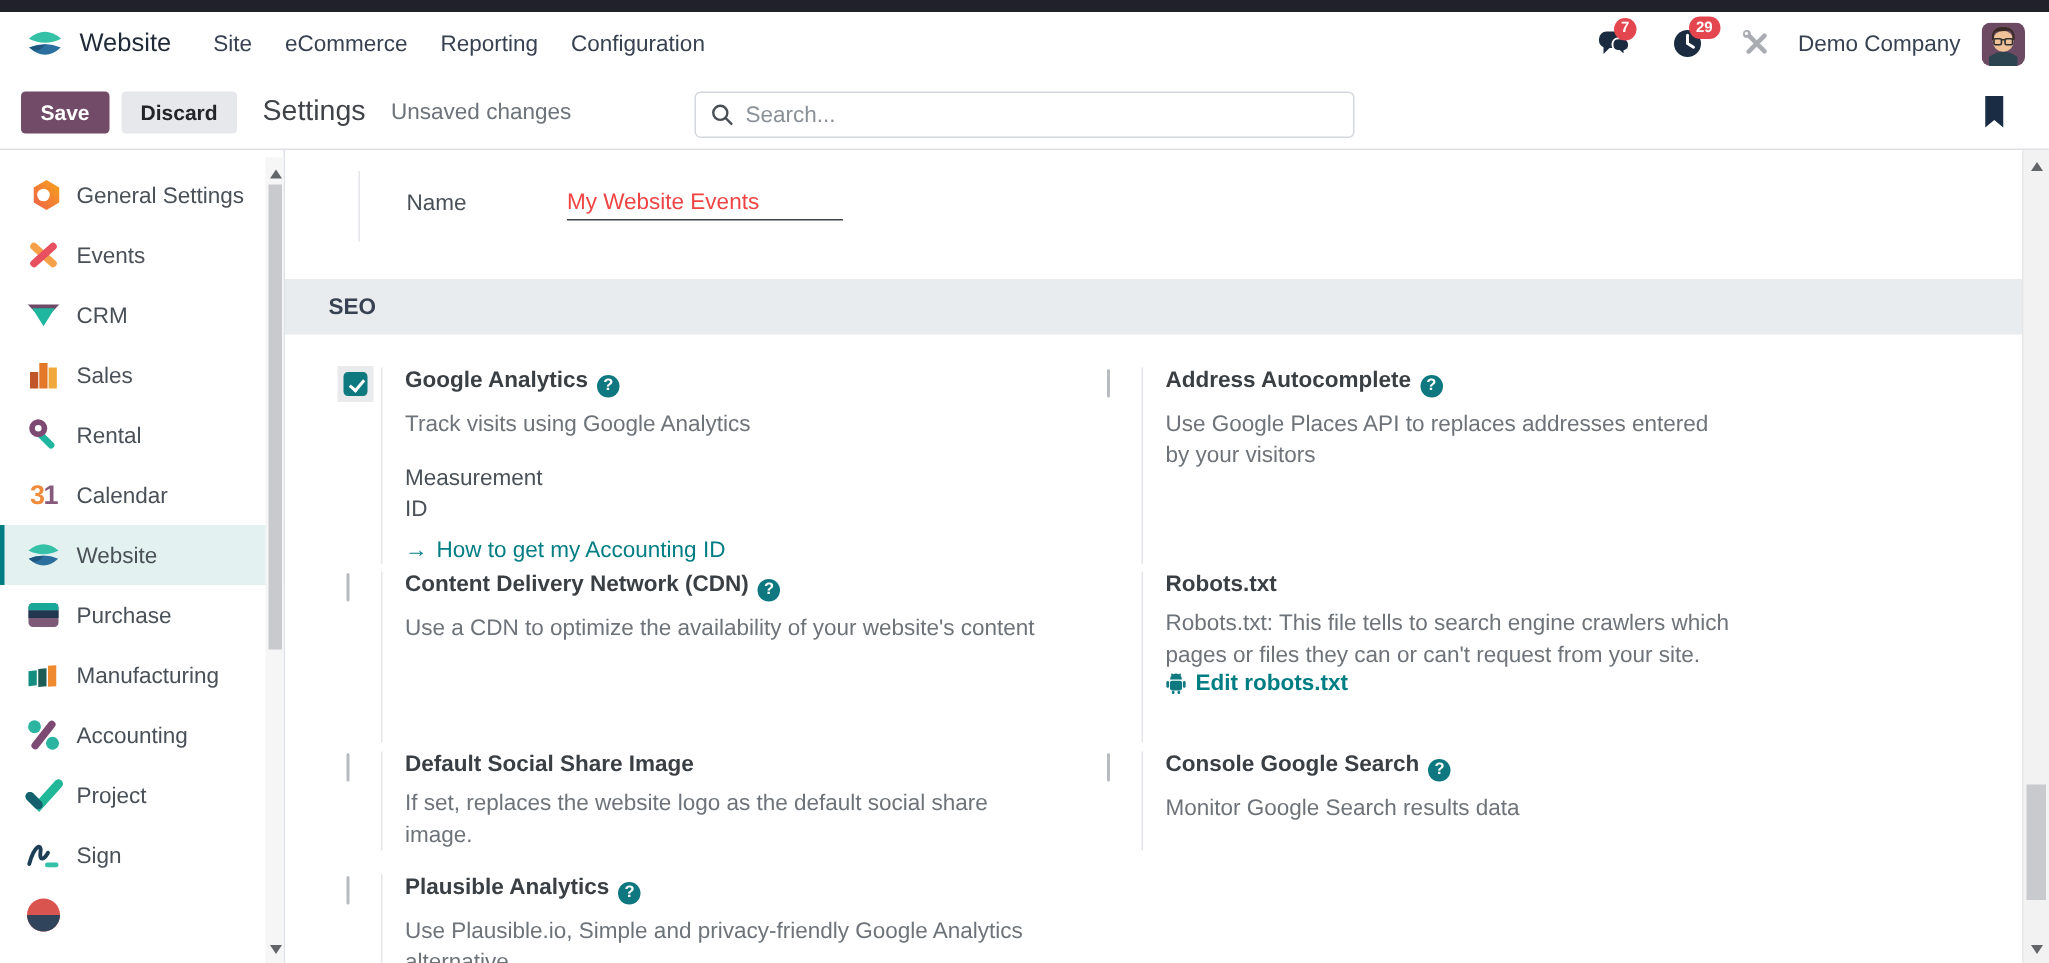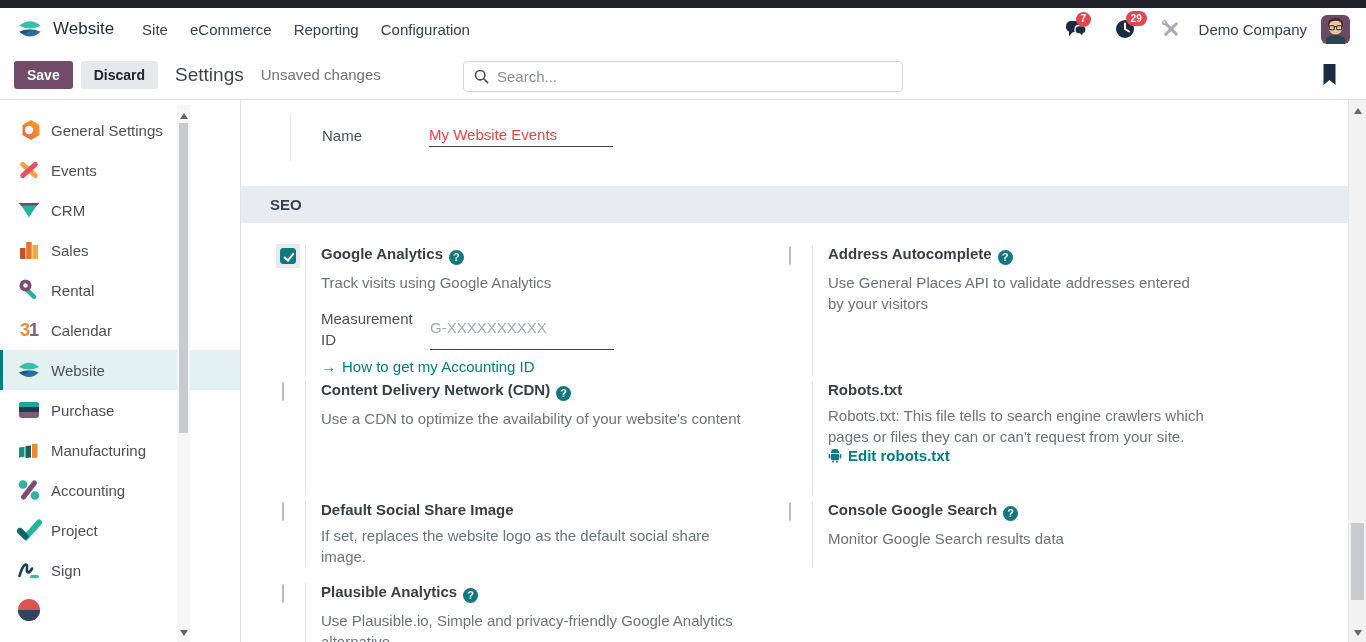"General Settings" .sidebar { width: 241px -> 190px }
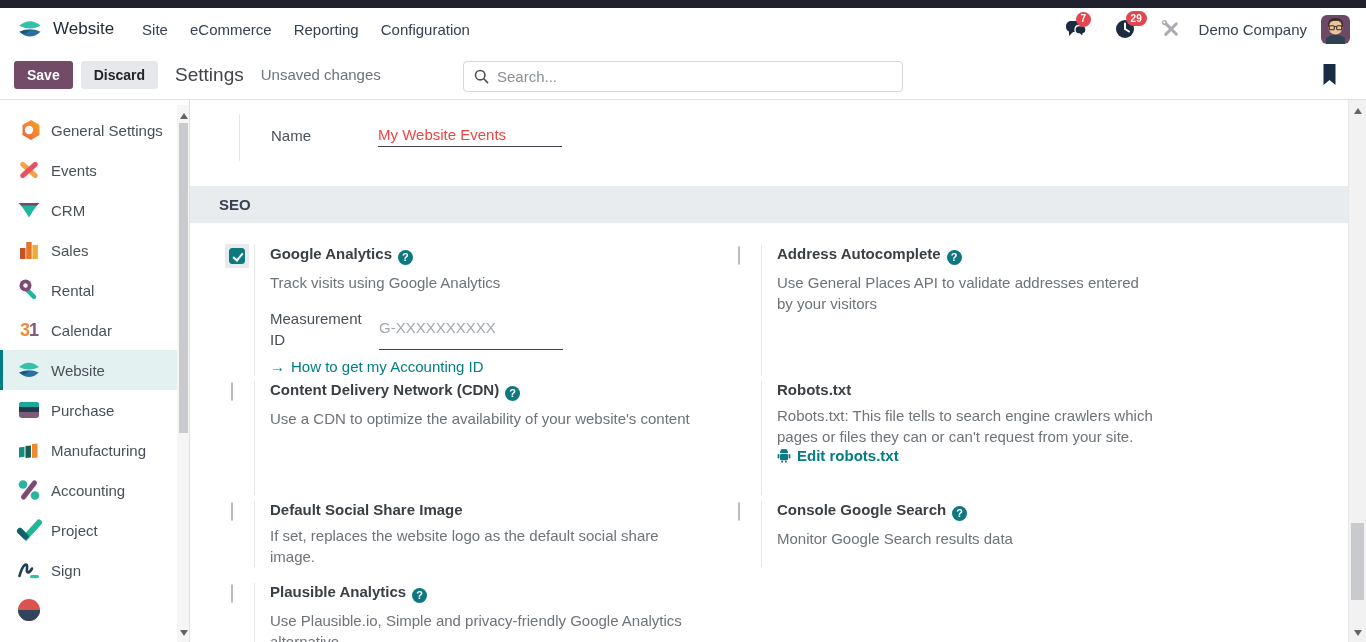"Use General Places API to" div.sdesc { text: General Places API to validate -> Google Places API to replaces }
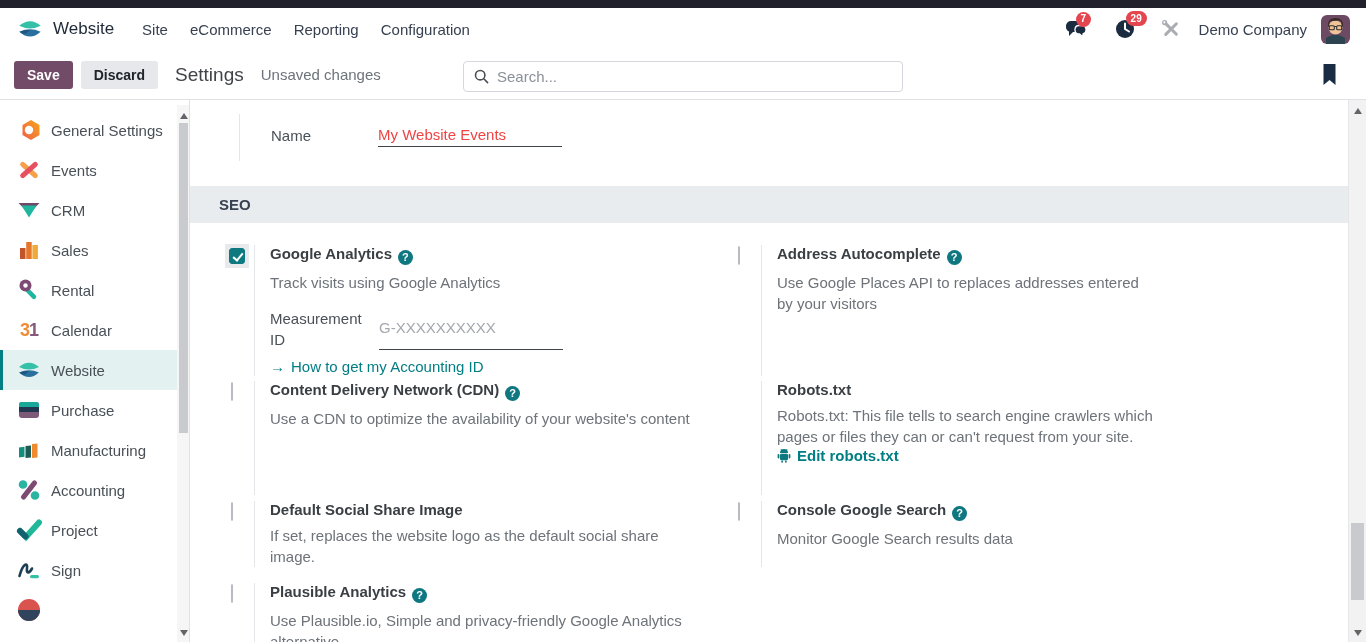"G-XXXXXXXXXX" input.uinput { html: <input> -> none }
